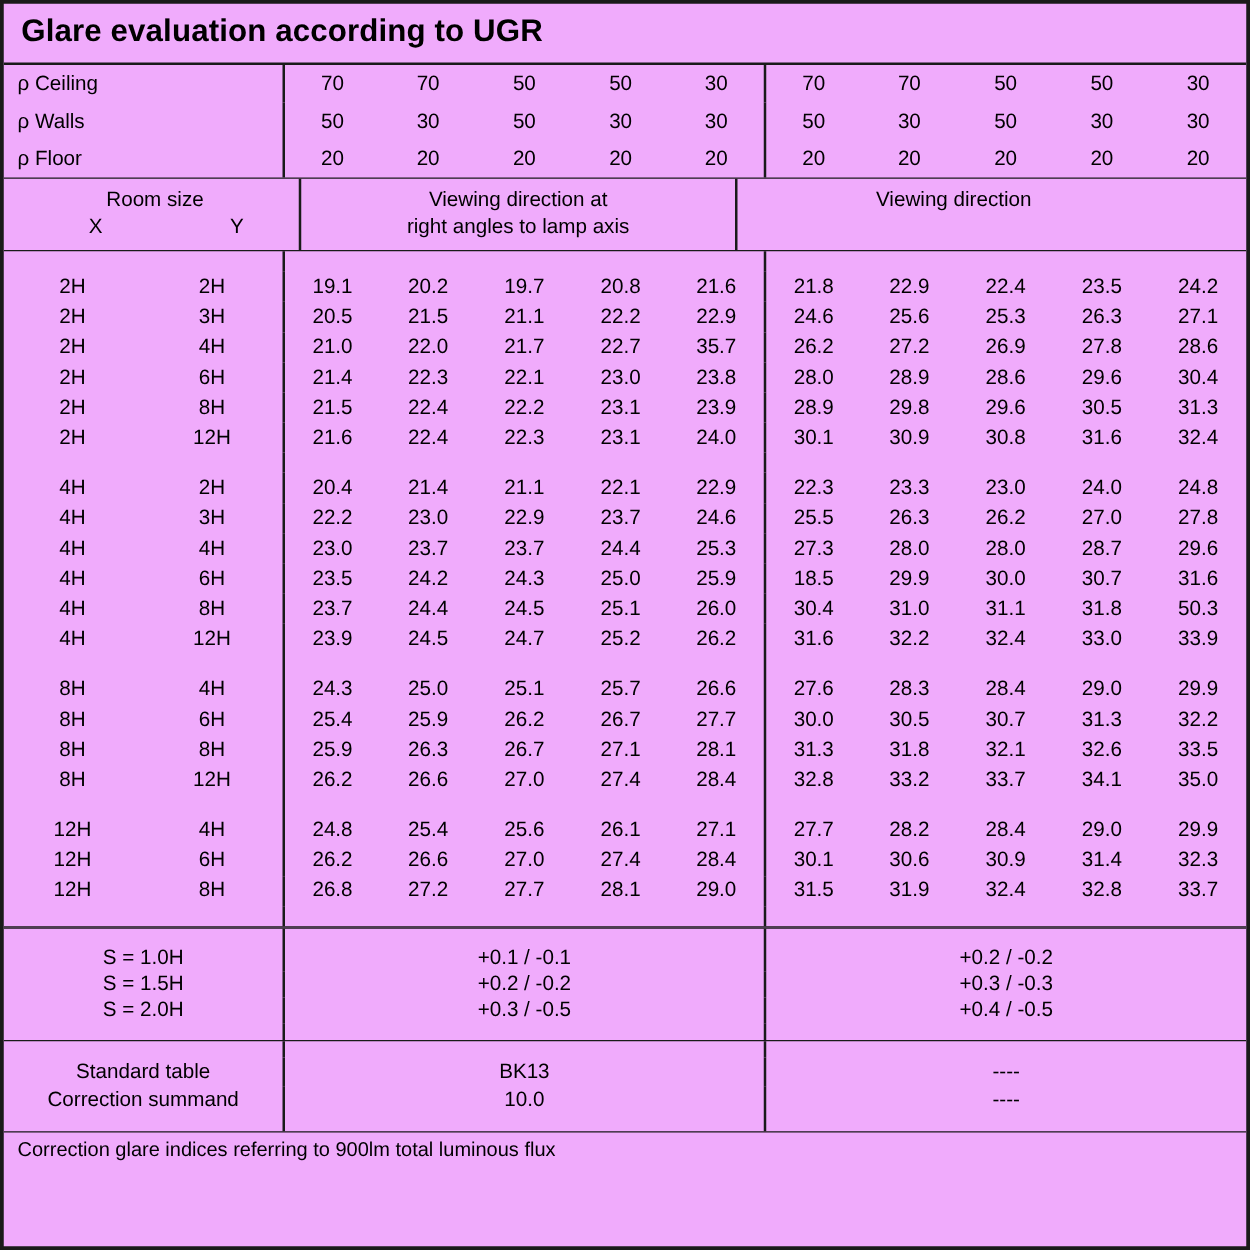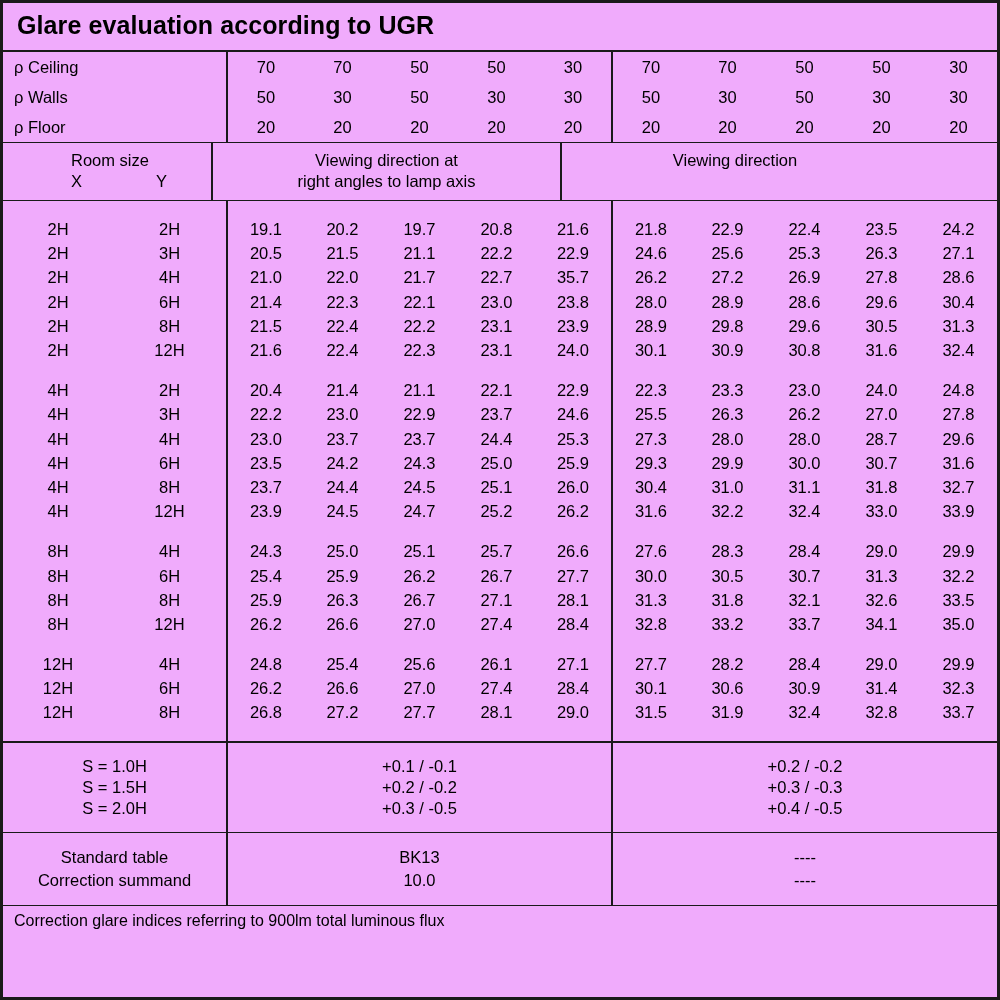"Room size" div.roomsize { width: 208px -> 236px }
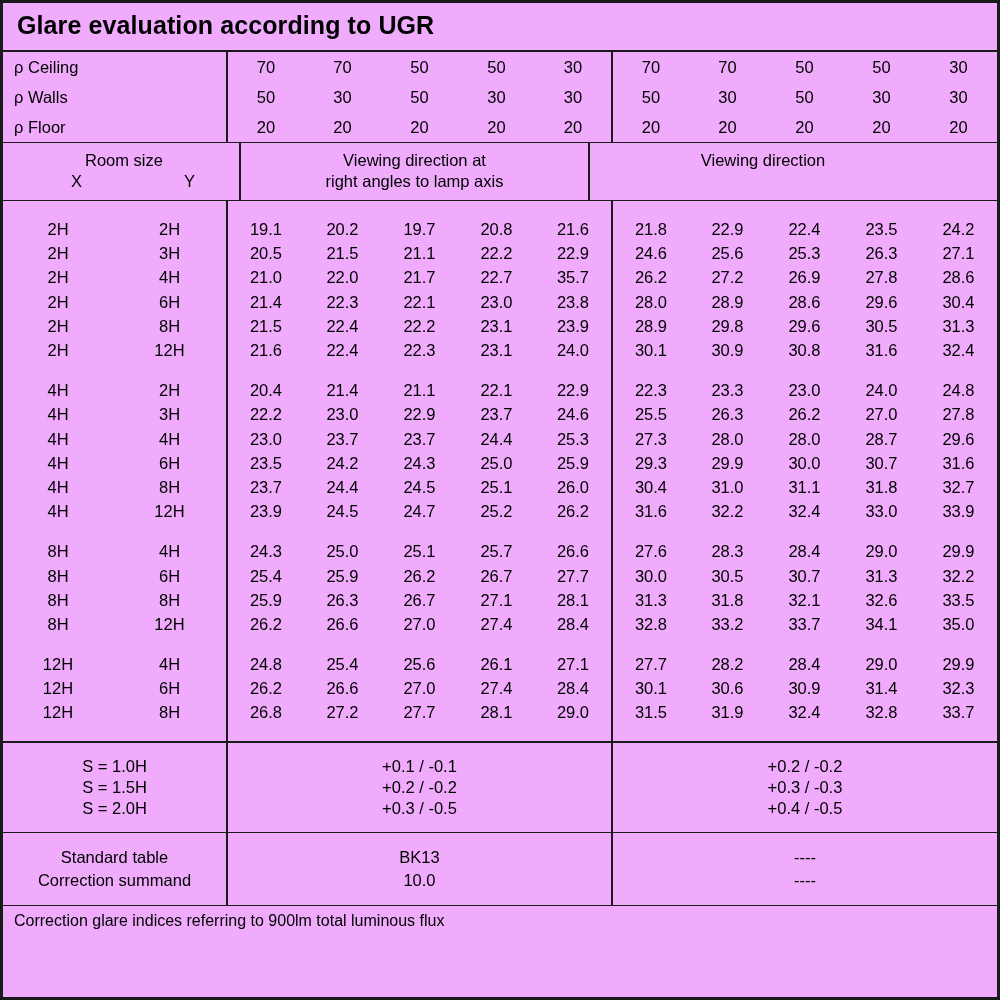"29.3" td.vsep-l { text: 29.3 -> 18.5 }
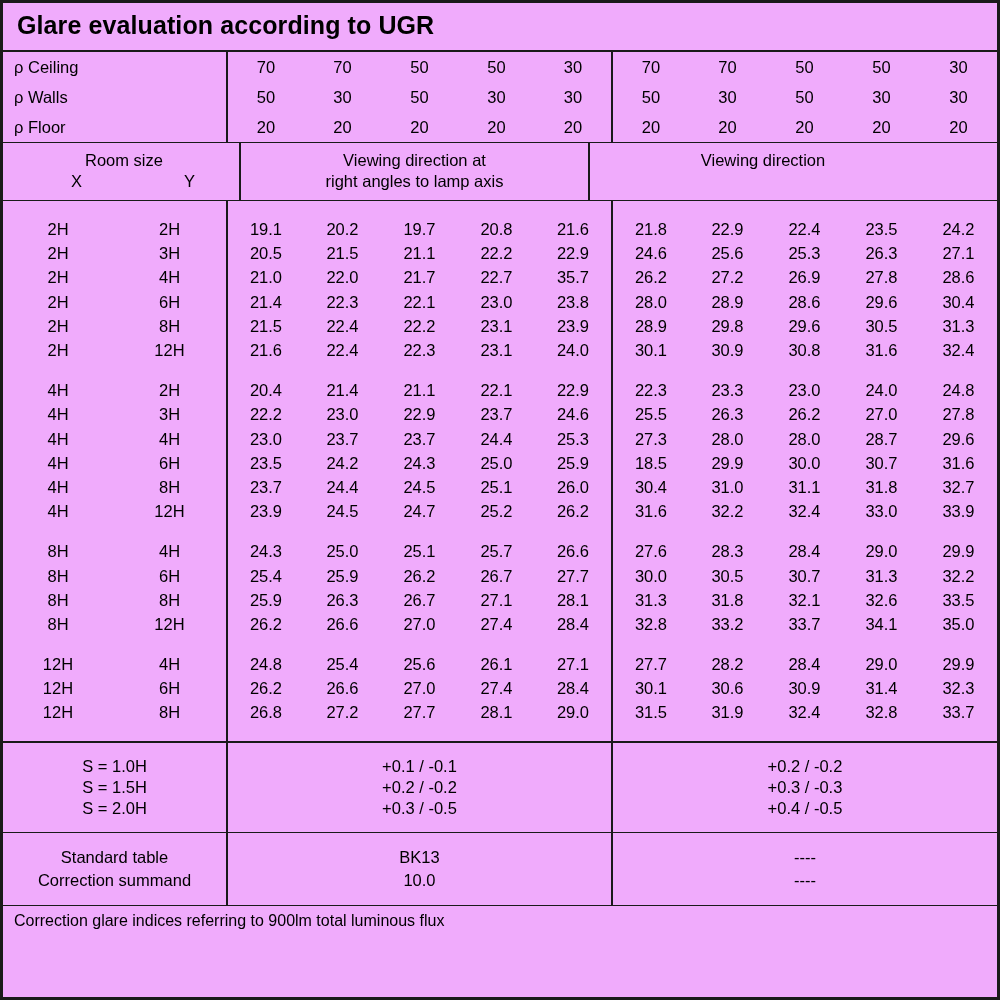"32.7" td { text: 32.7 -> 50.3 }
